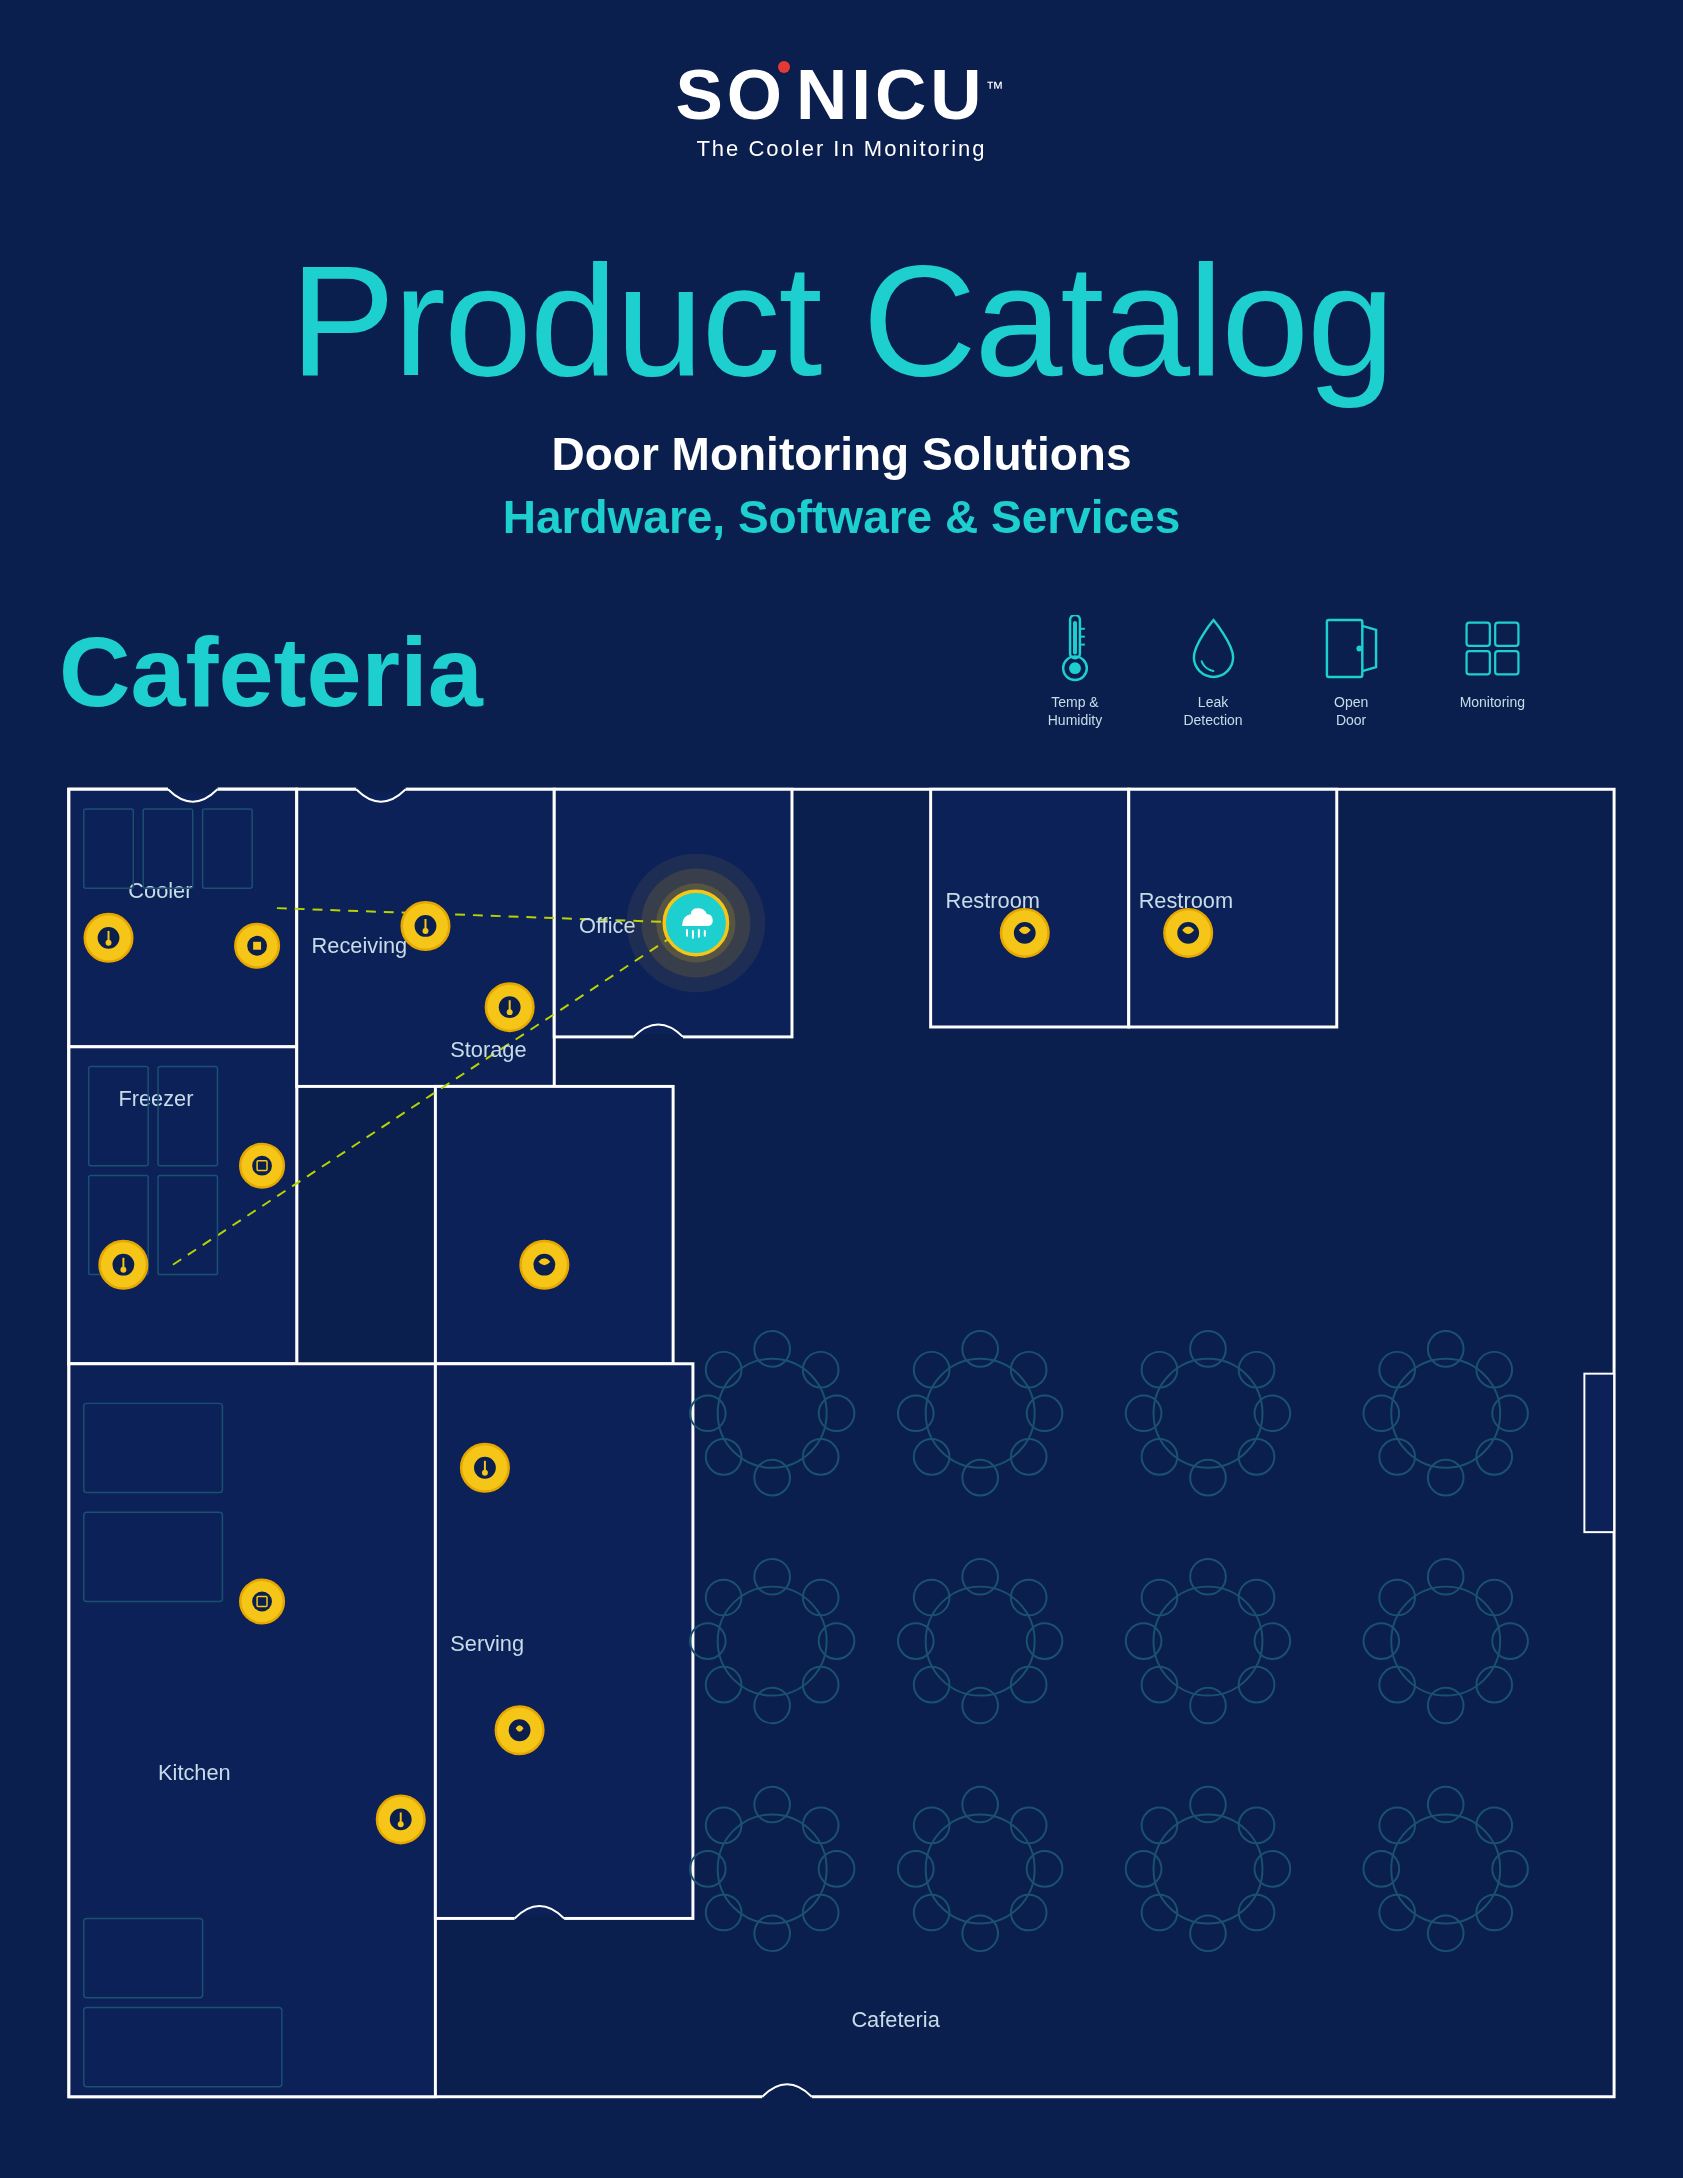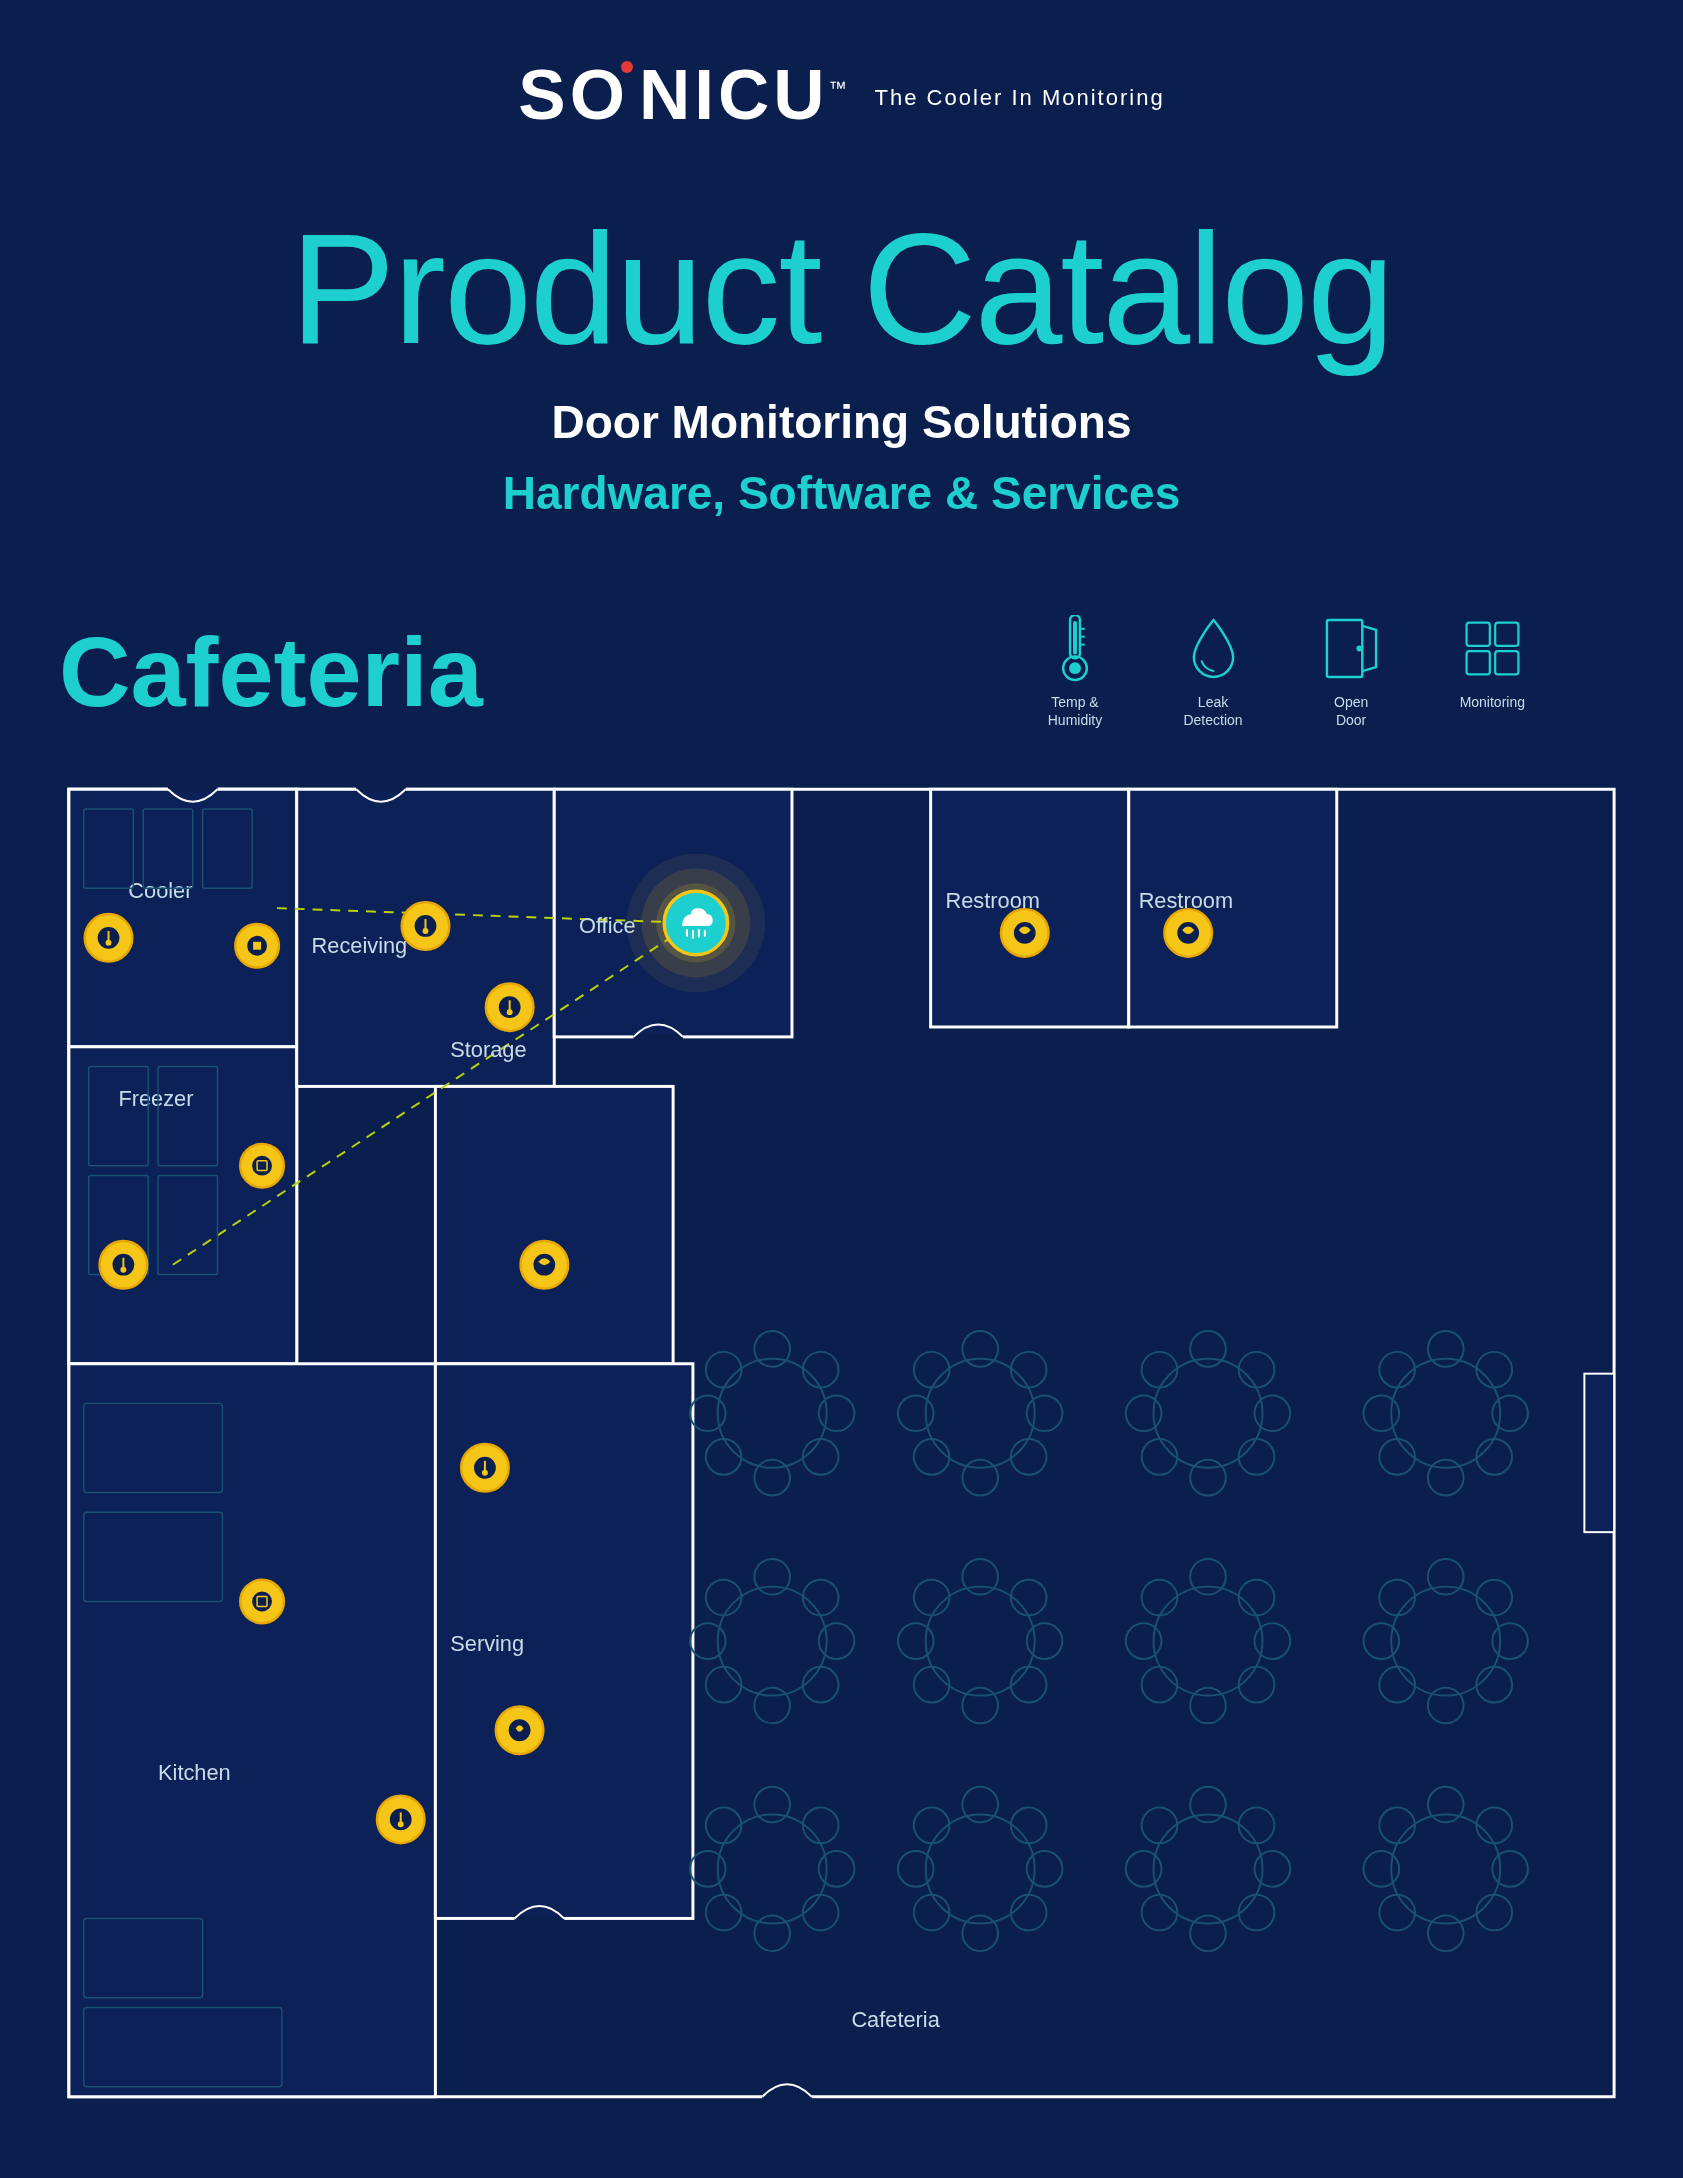"SO NICU™" .logo-container { flex-direction: row -> column; gap: 24px -> none }
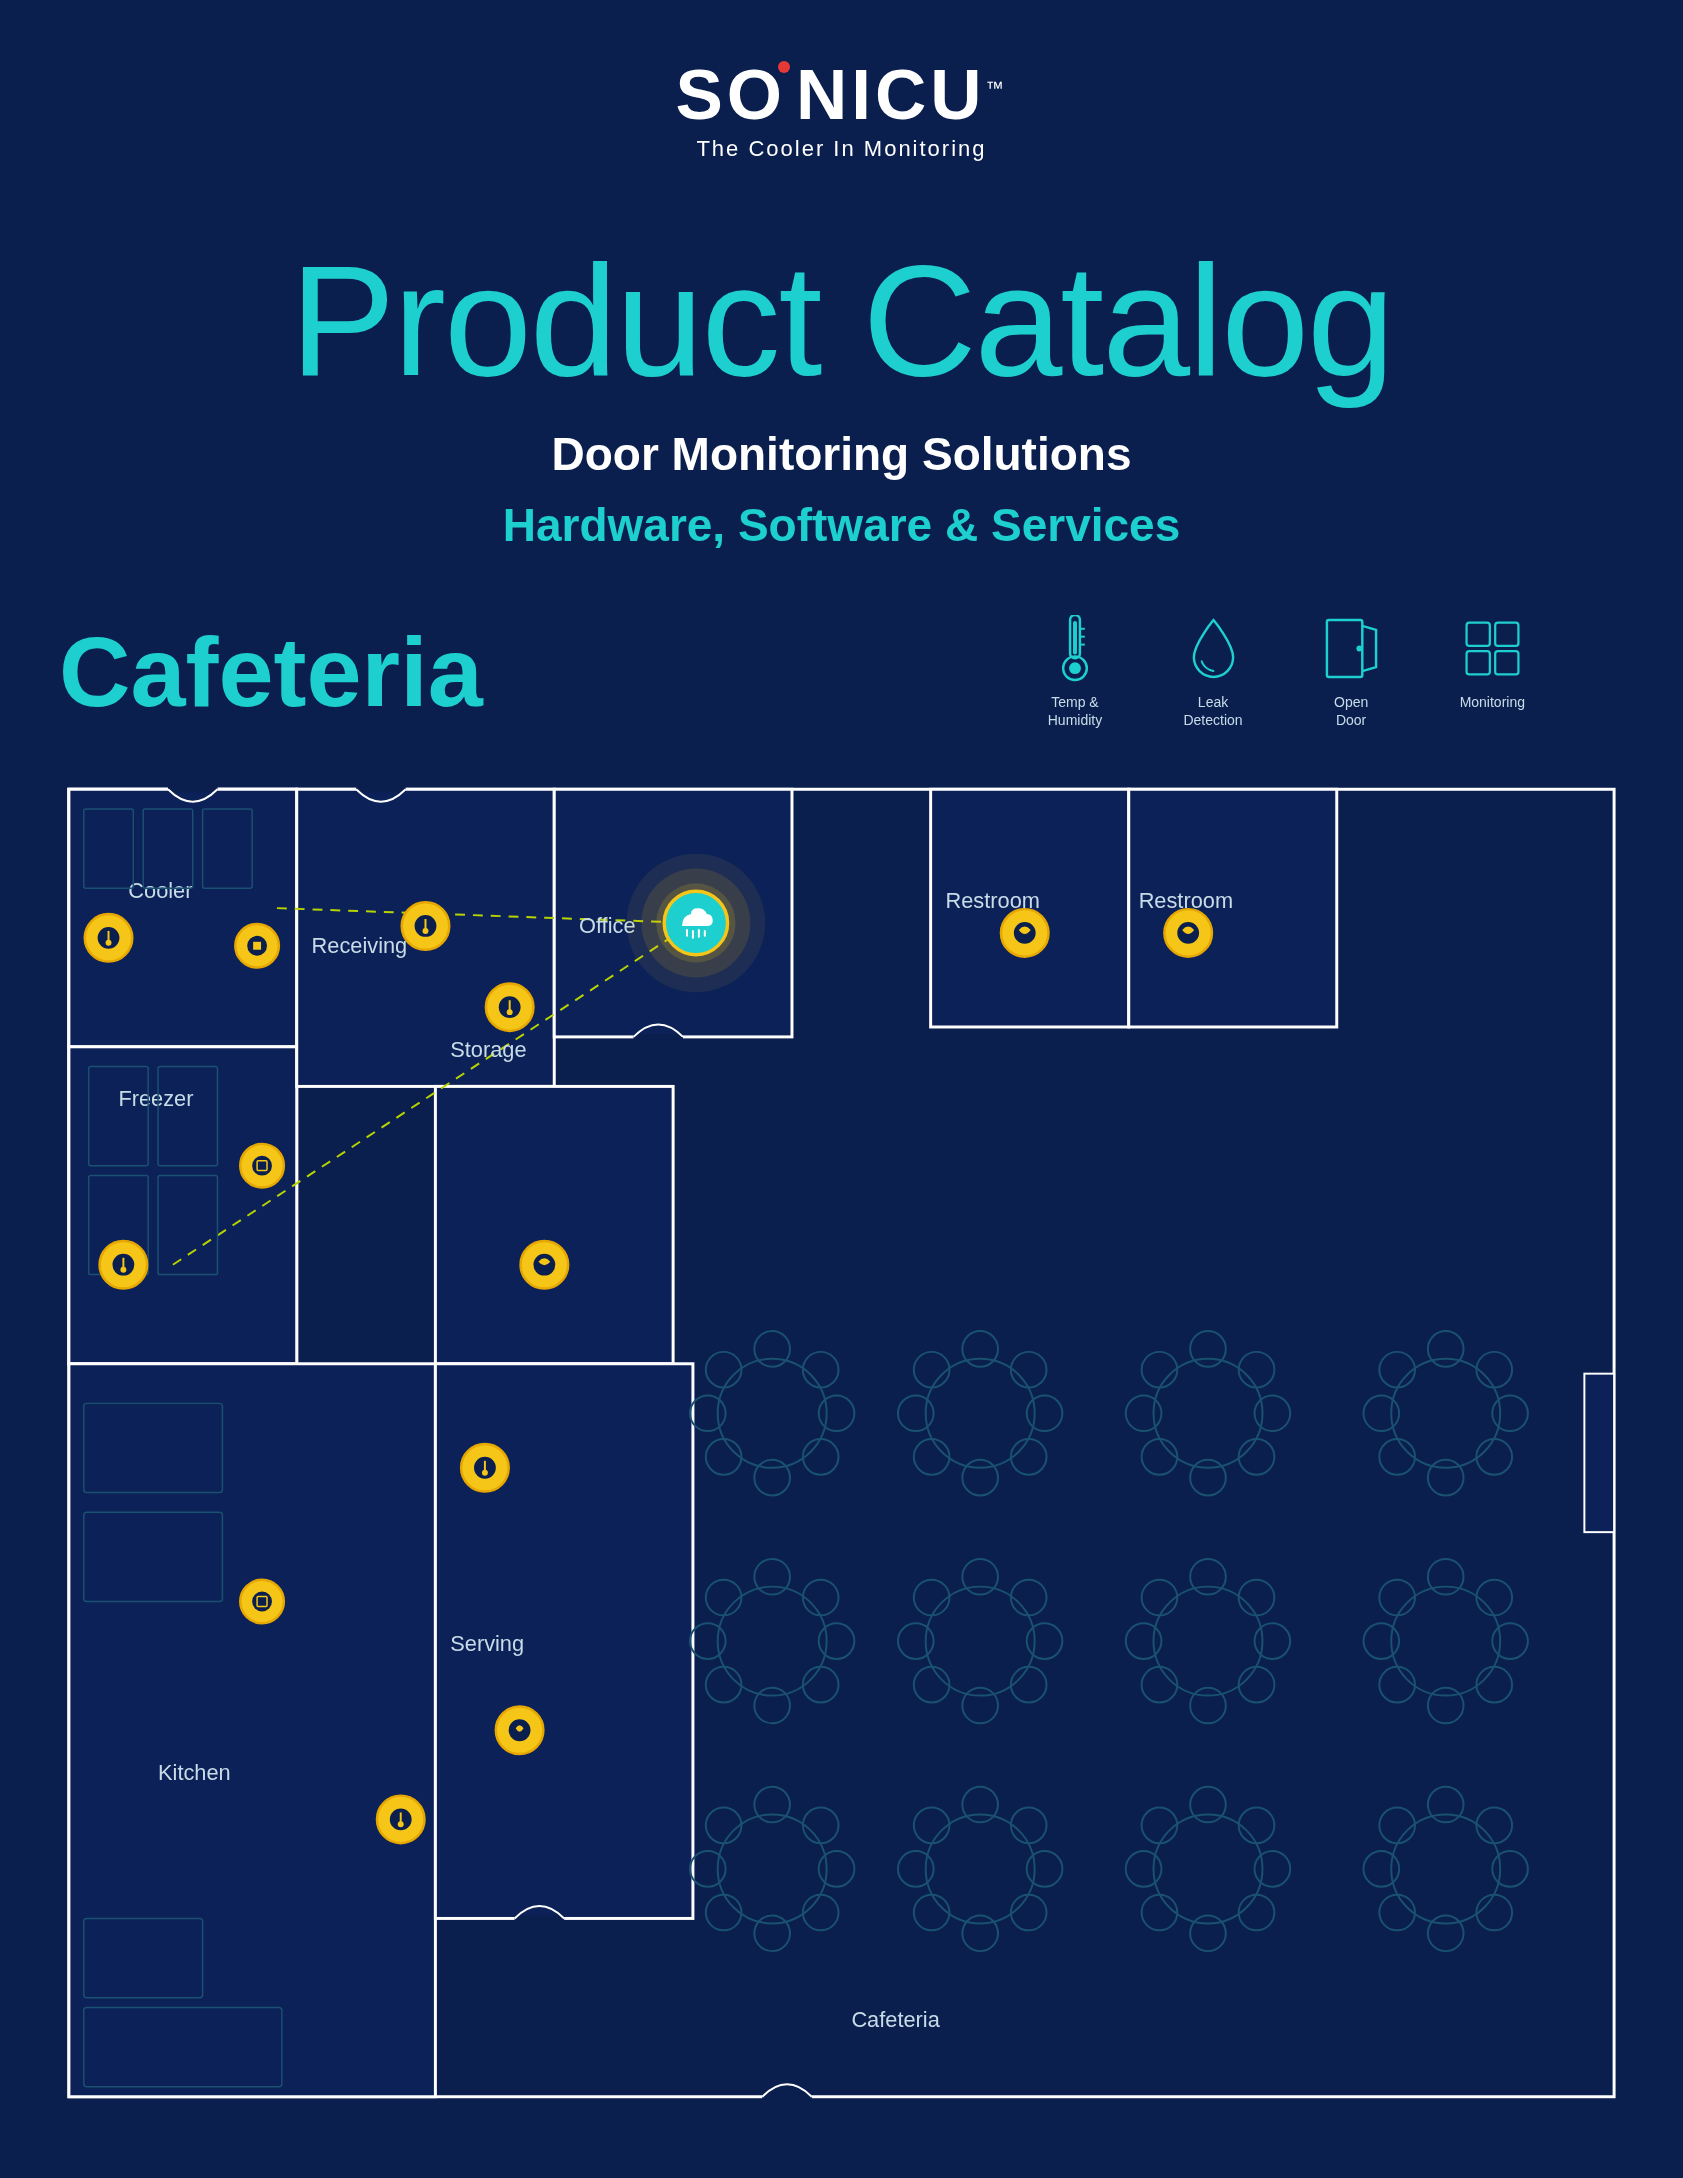"Hardware, Software & Services" .catalog-subtitle-sub { margin-top: 20px -> 12px }
